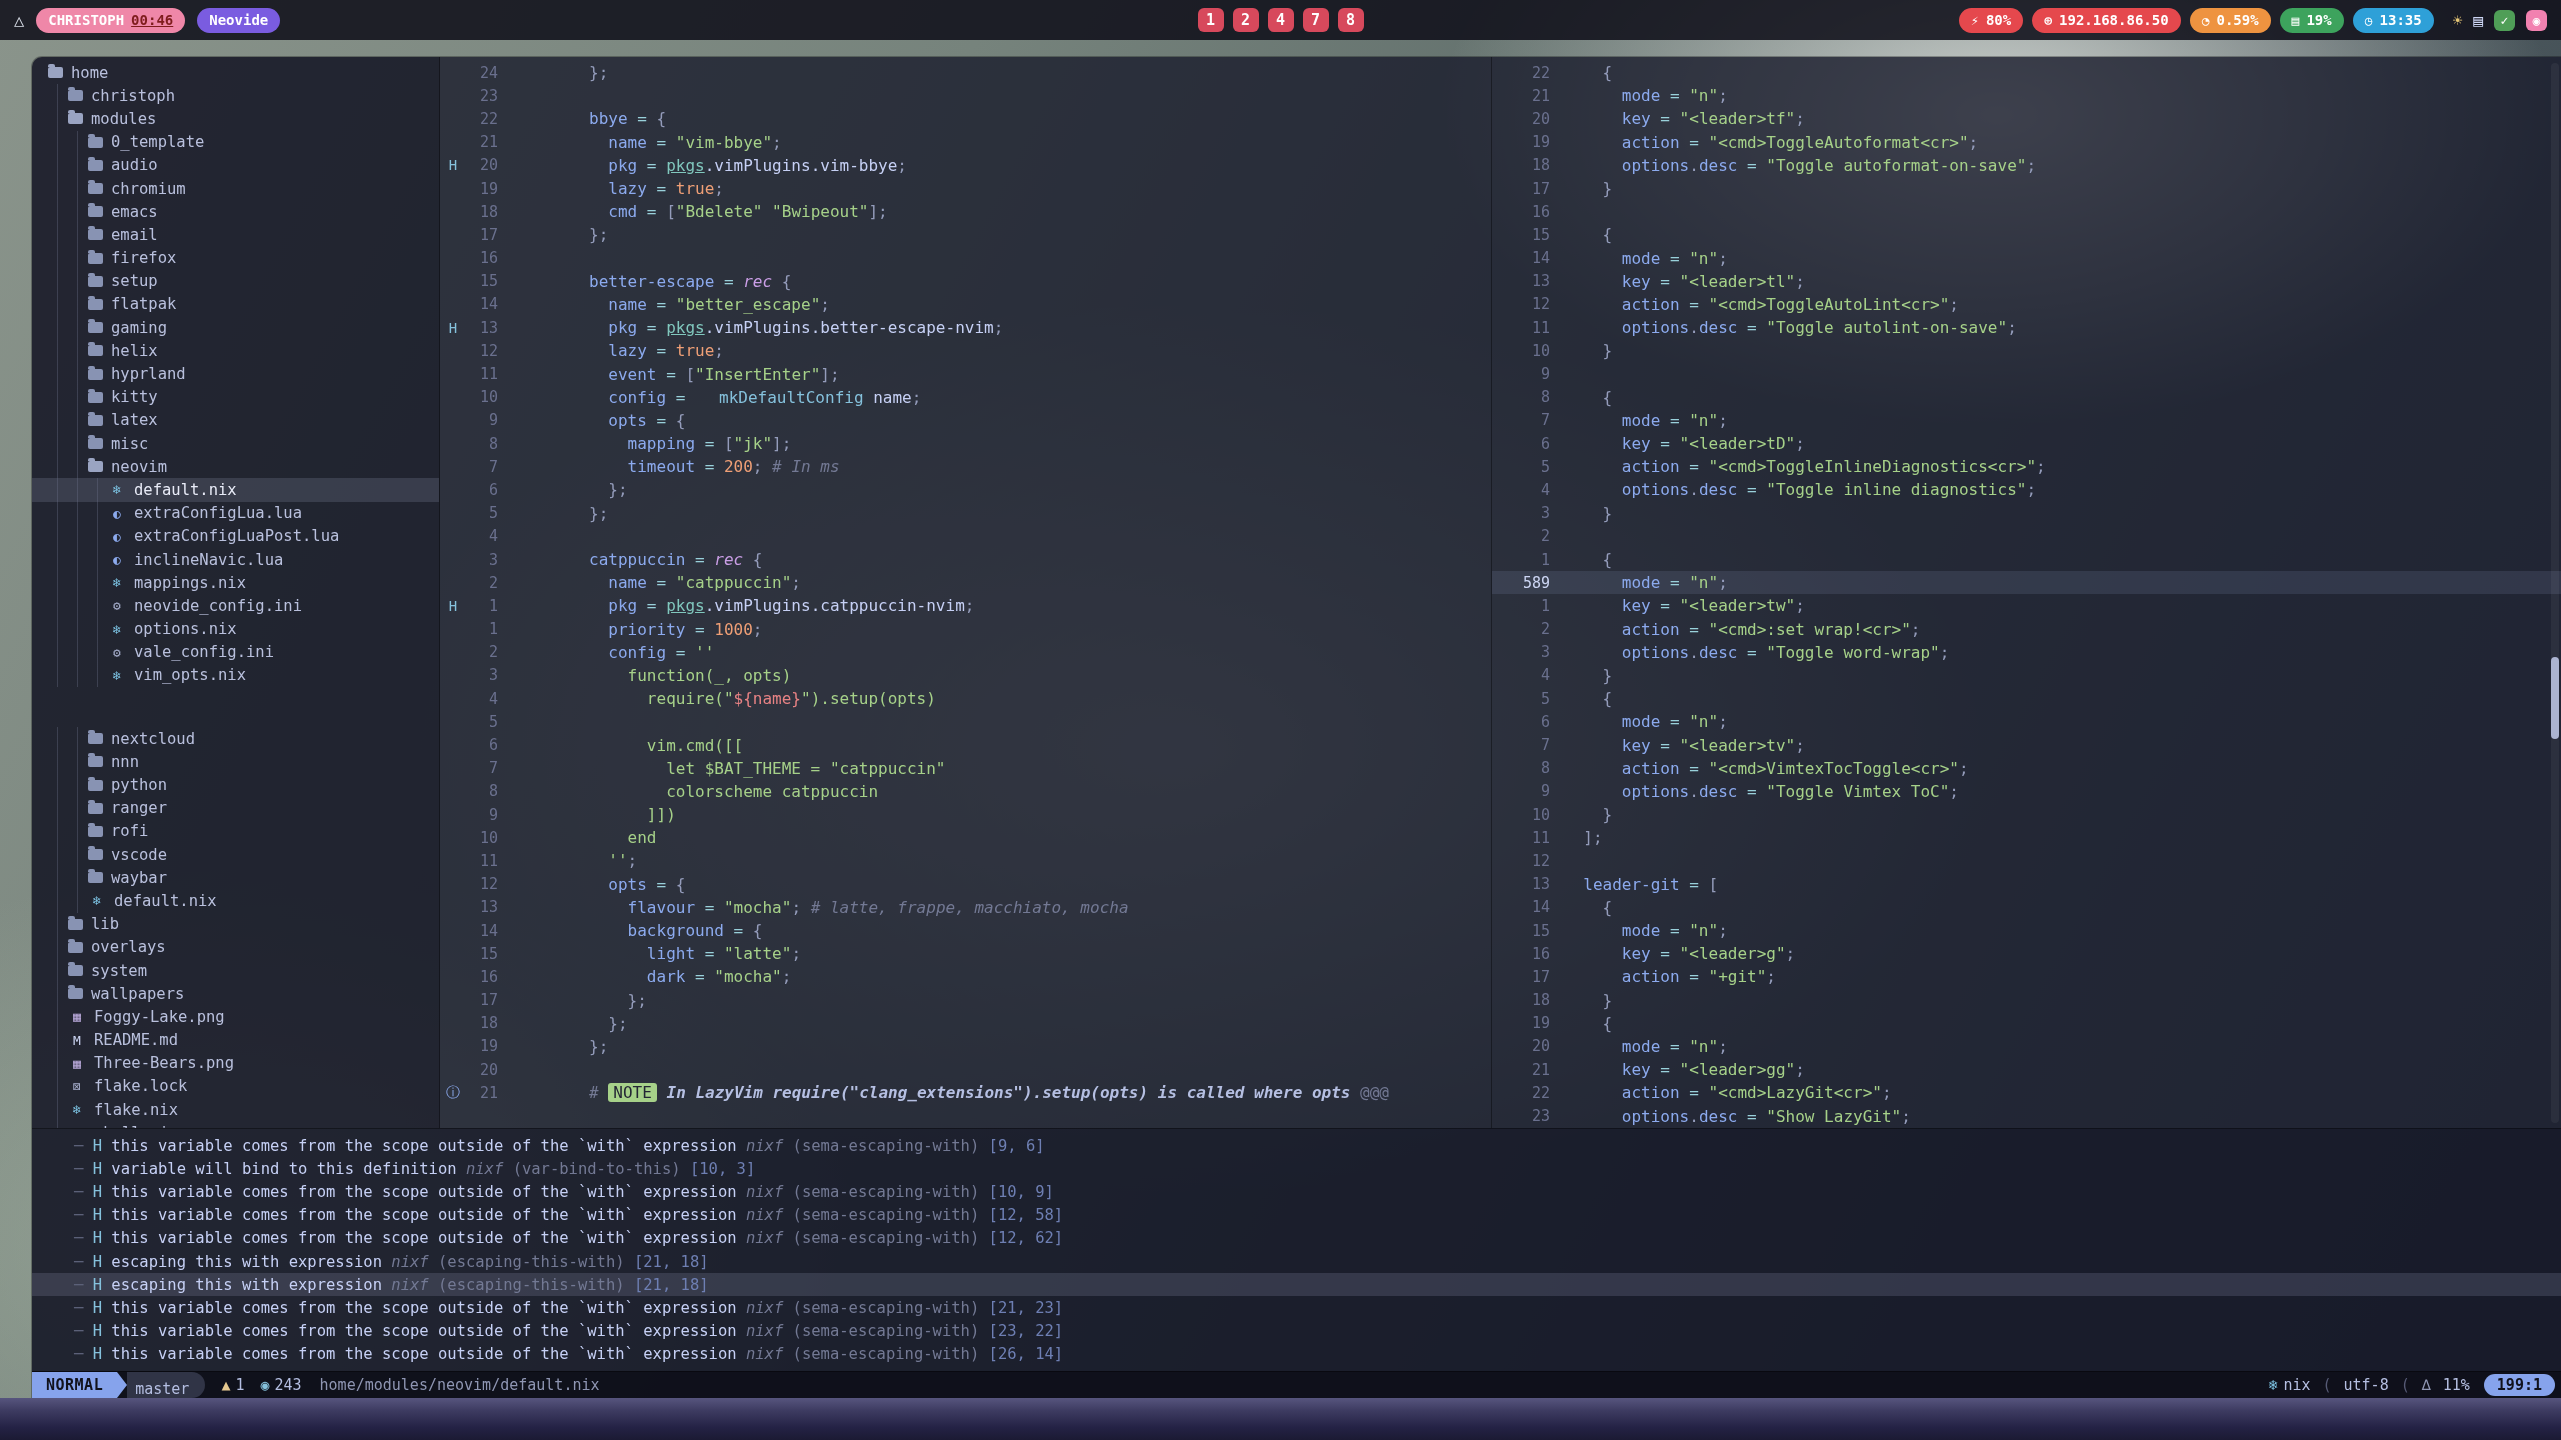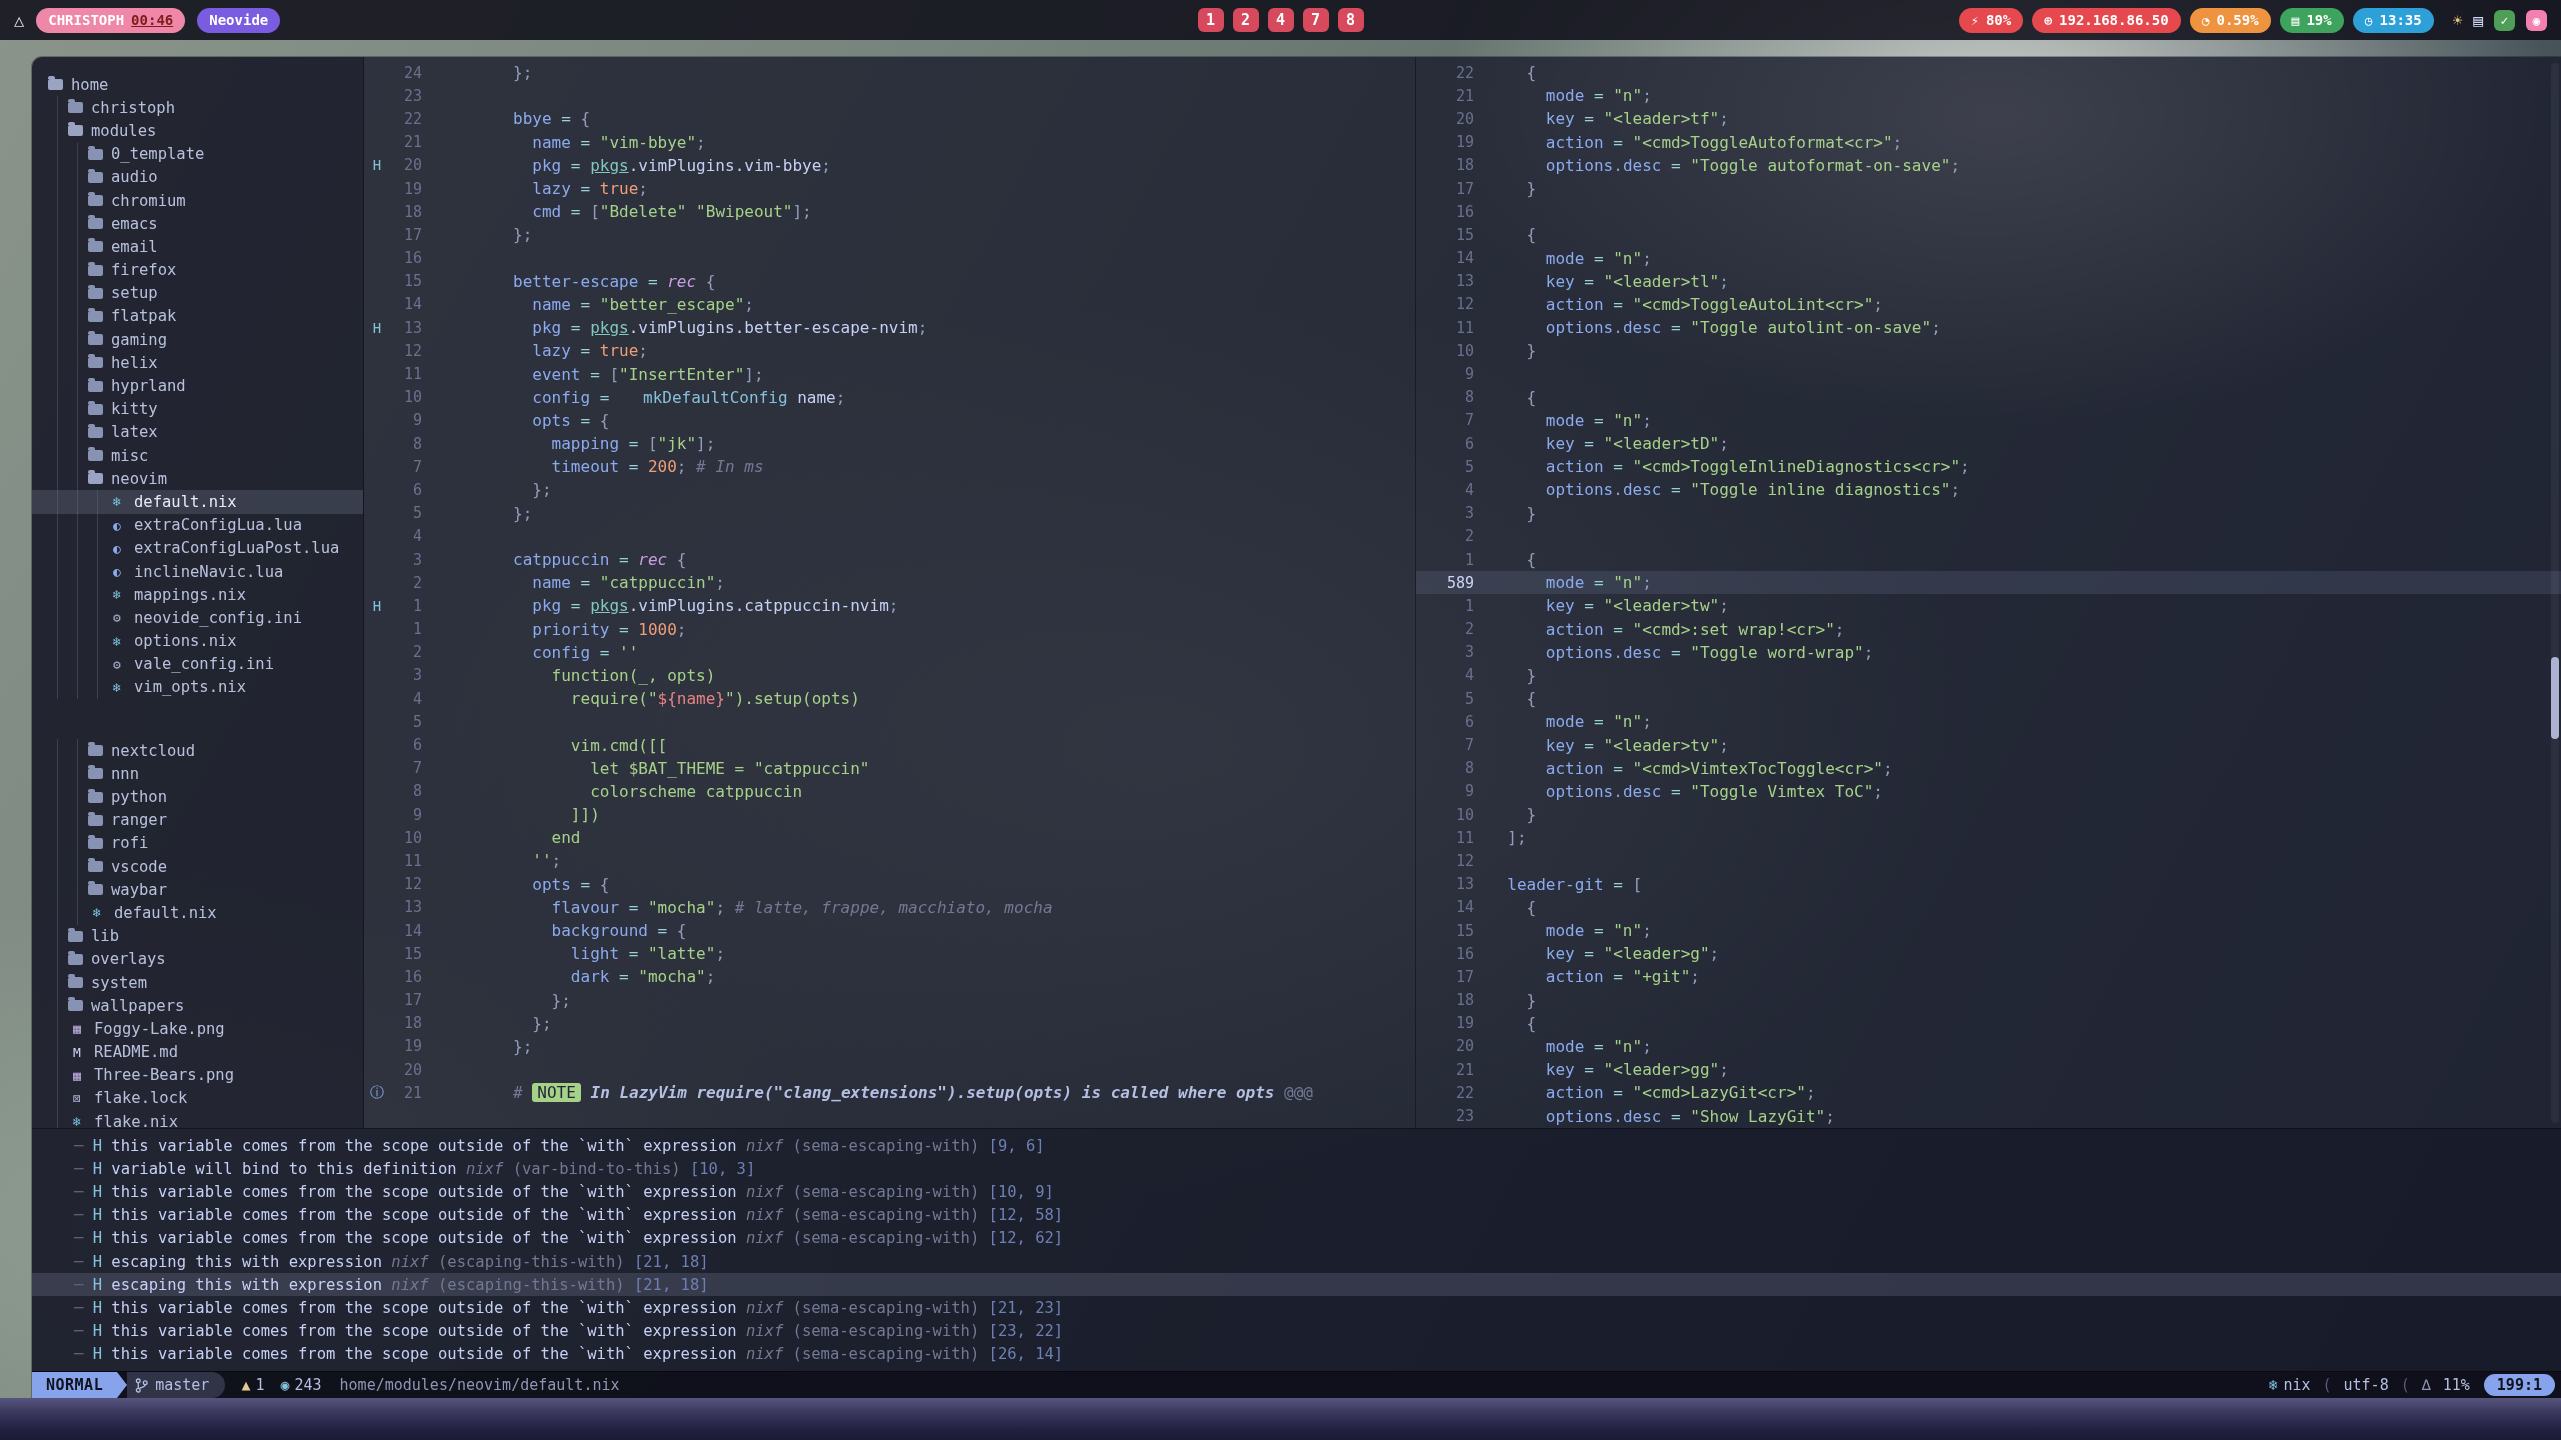"home" .filetree { padding-top: 16px -> 4px; width: 332px -> 408px }
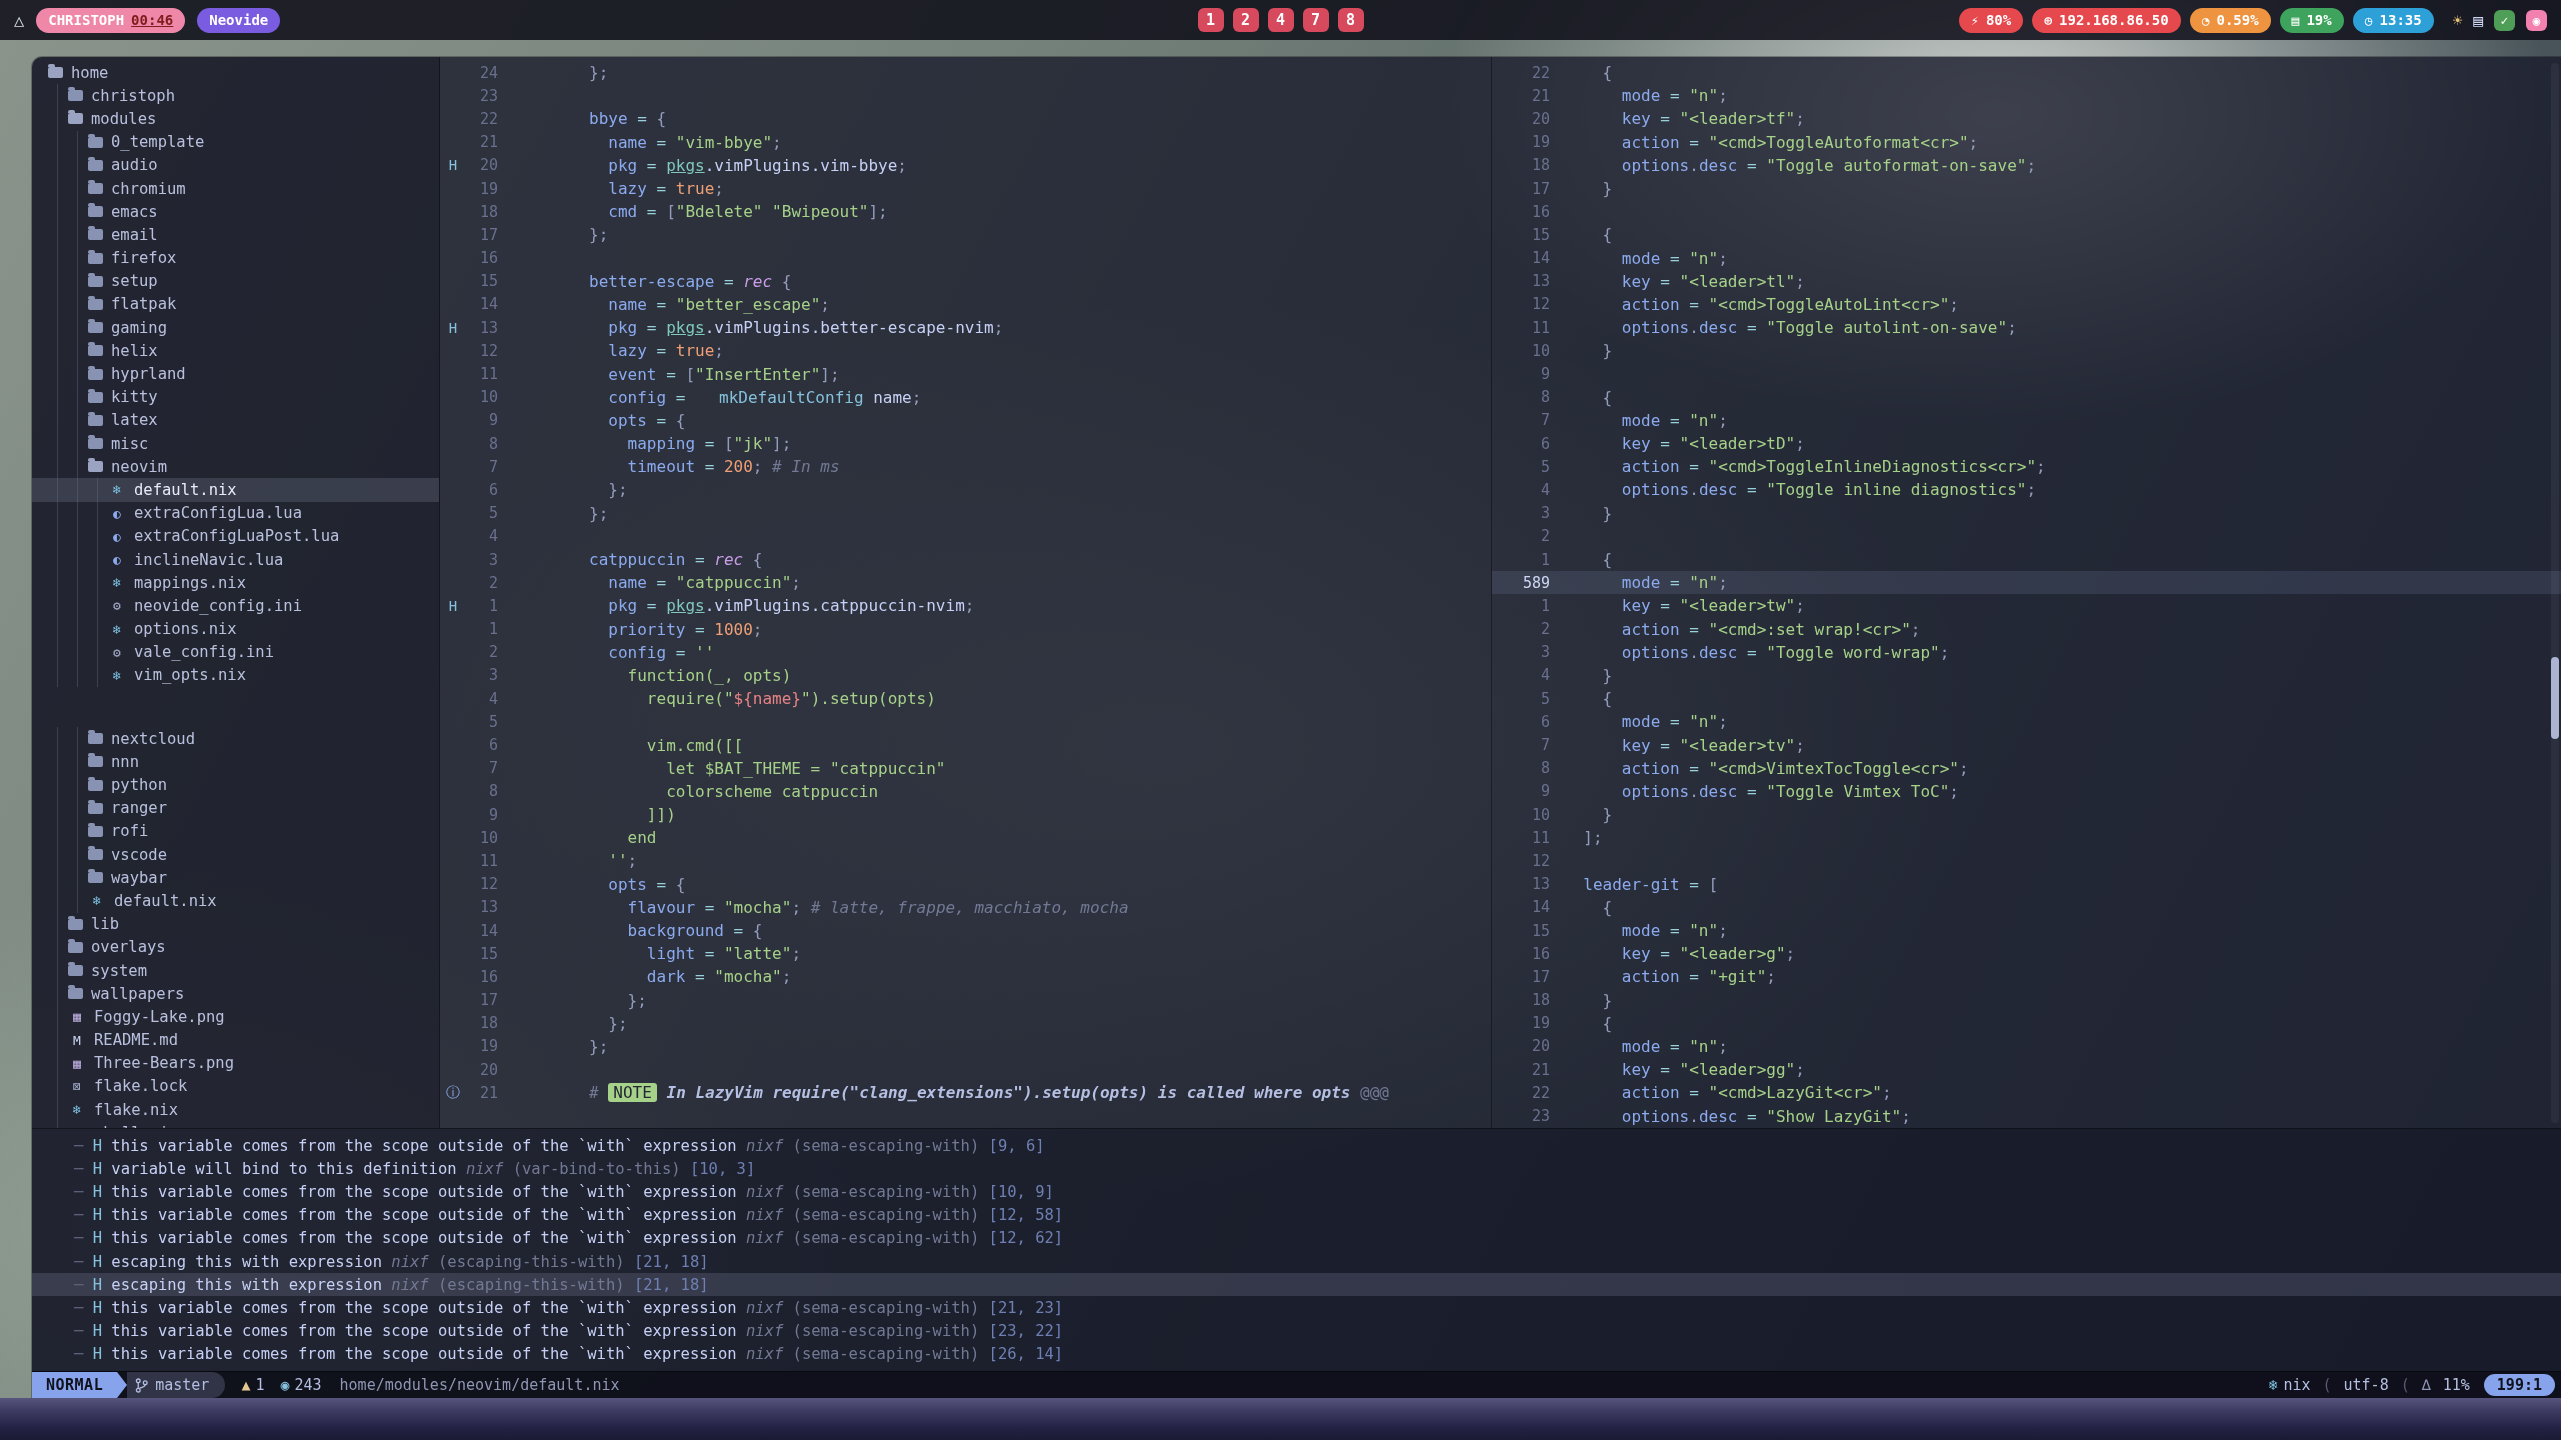"master" .sl-branch { flex-direction: none -> column }
